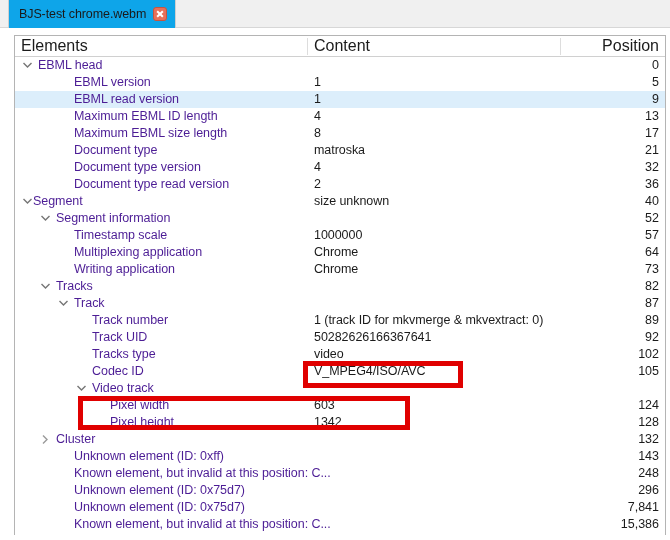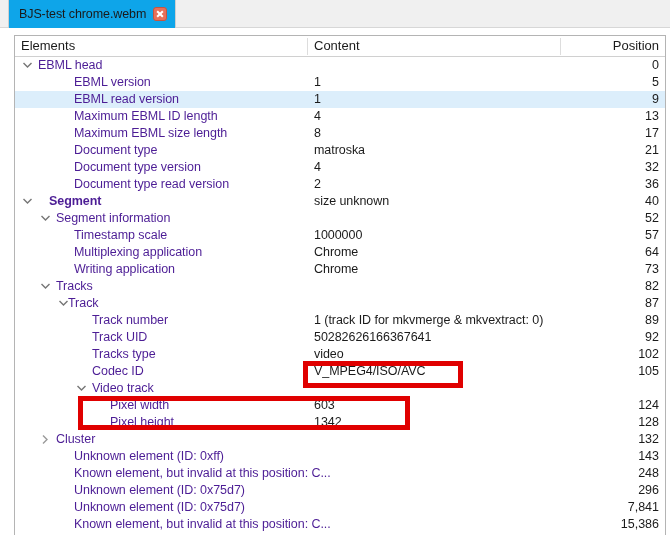"Elements" .hdr-cell { font-size: 13px -> 16px }
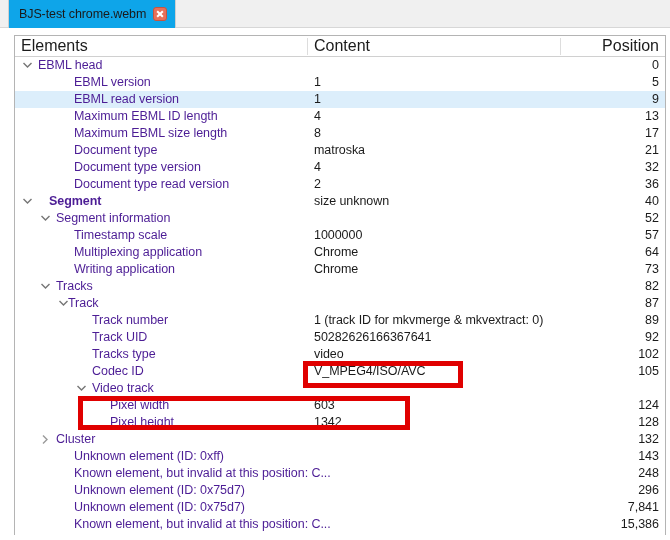"Segment" span.cell-label { font-weight: bold -> none; left: 34px -> 18px }
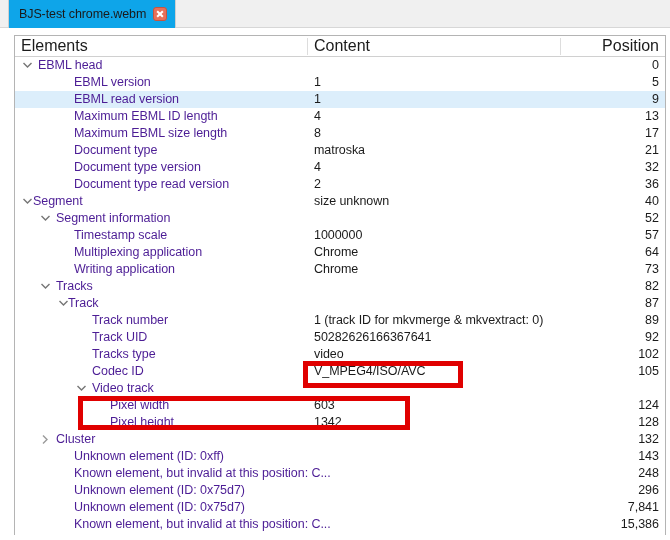"Track" span.cell-label { left: 53px -> 59px }
